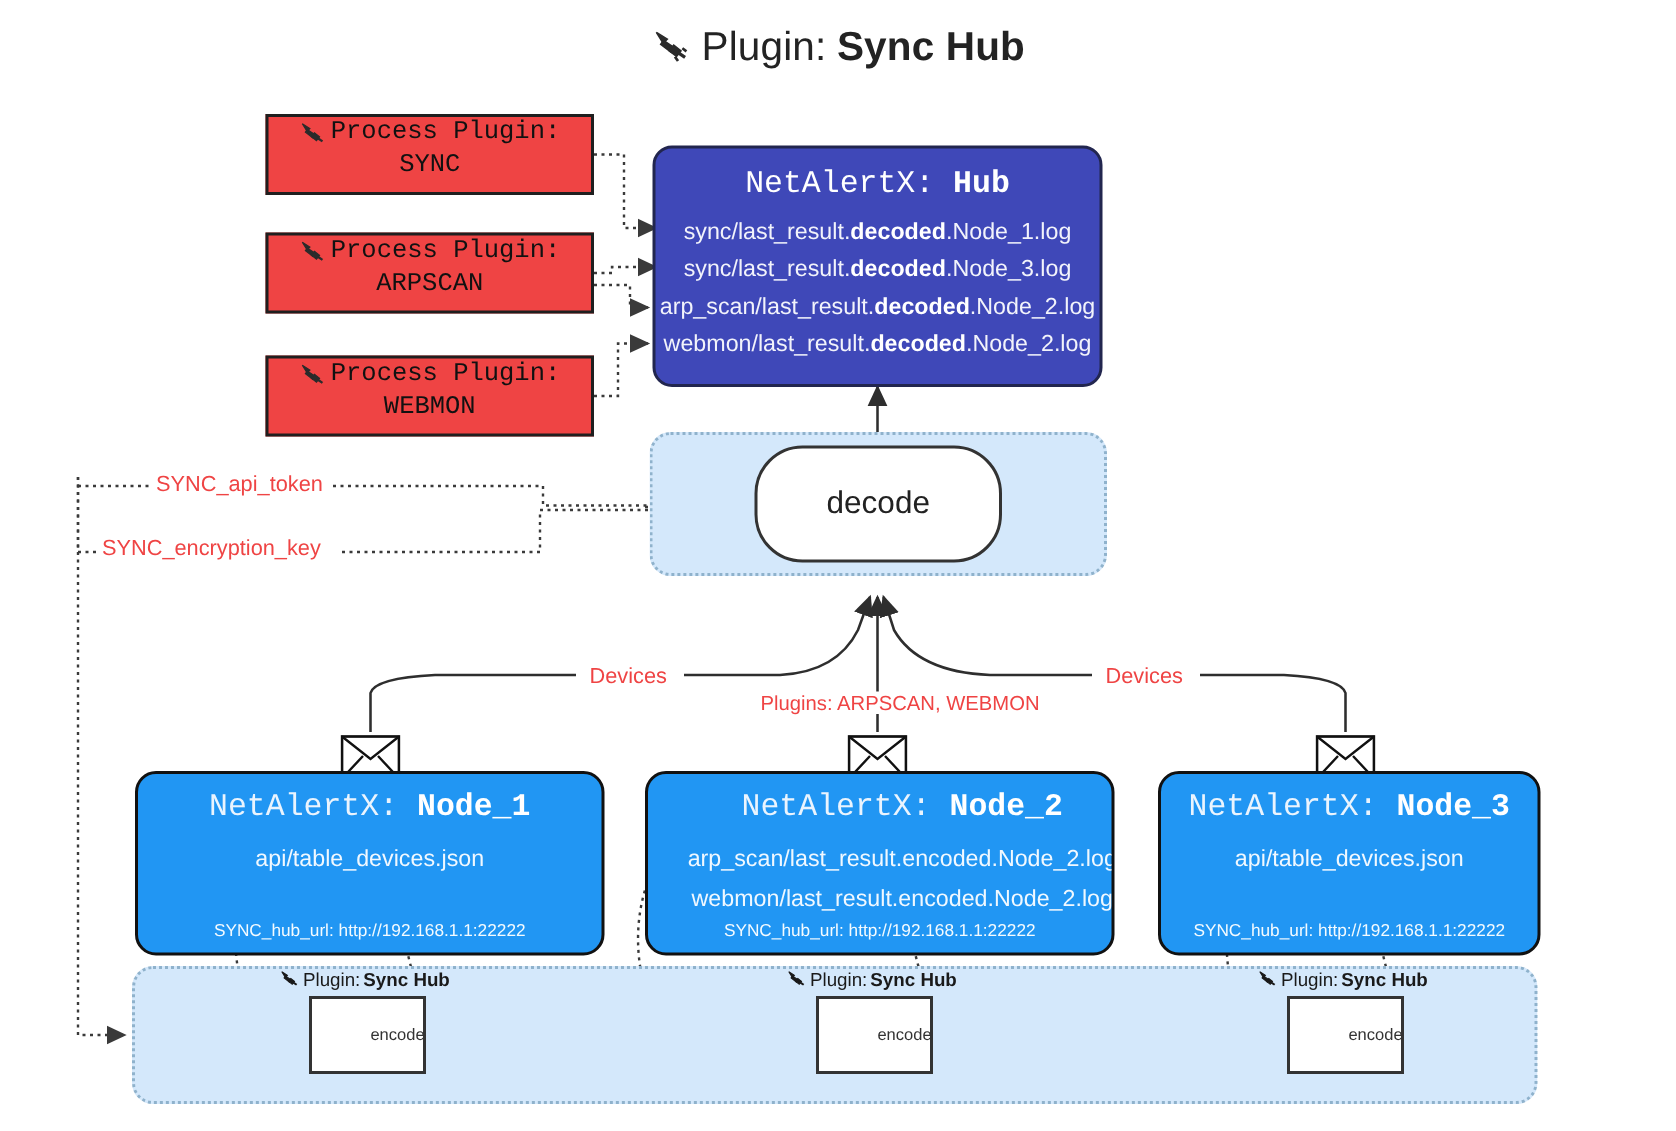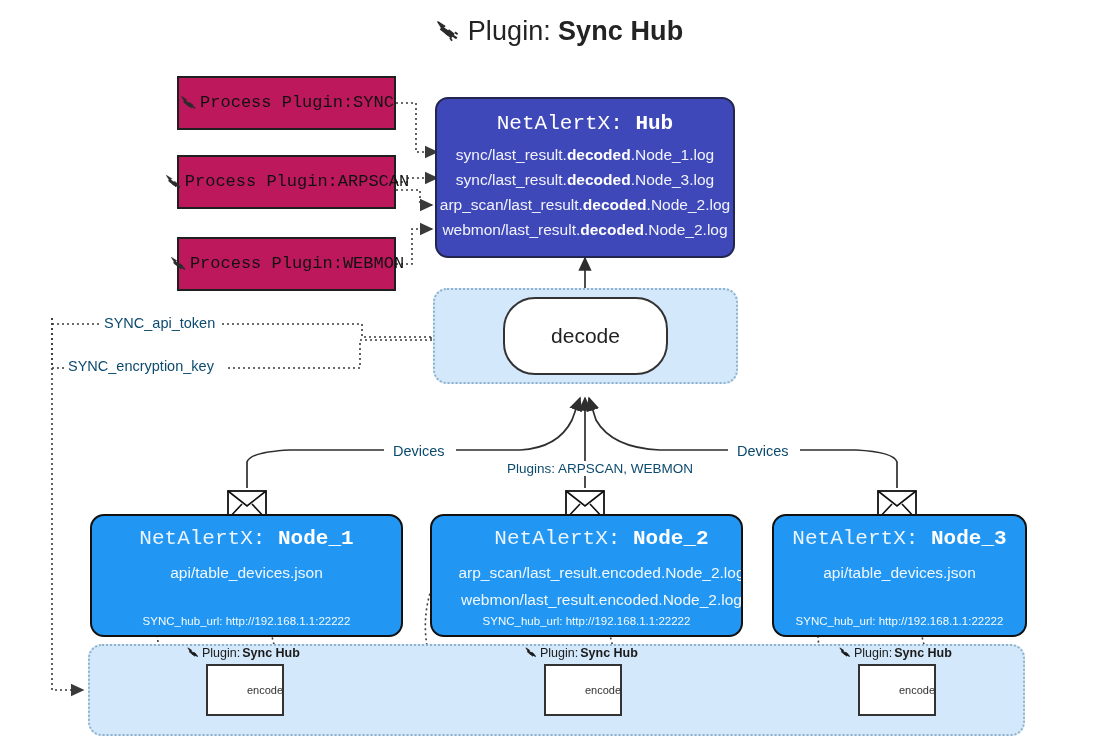"Process Plugin:" .pbox { background: #be185d -> #ef4444; flex-direction: row -> column; justify-content: center -> flex-start }
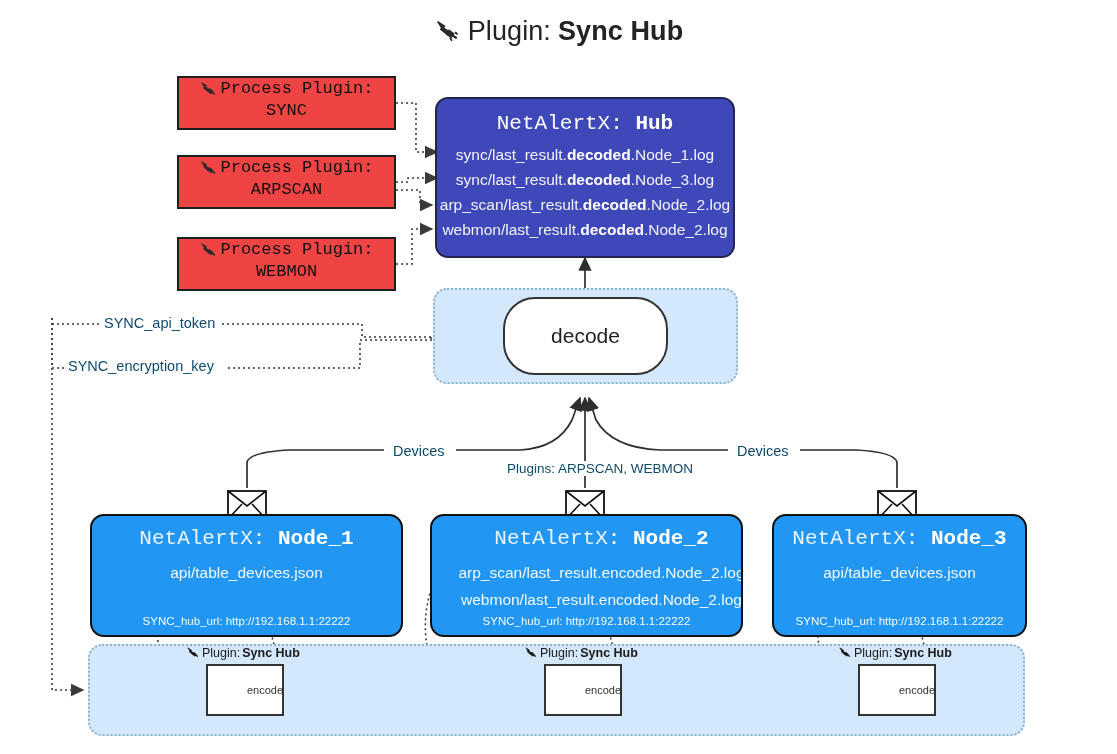"SYNC_api_token" .elabel { color: #0c4a6e -> #ef4444 }
